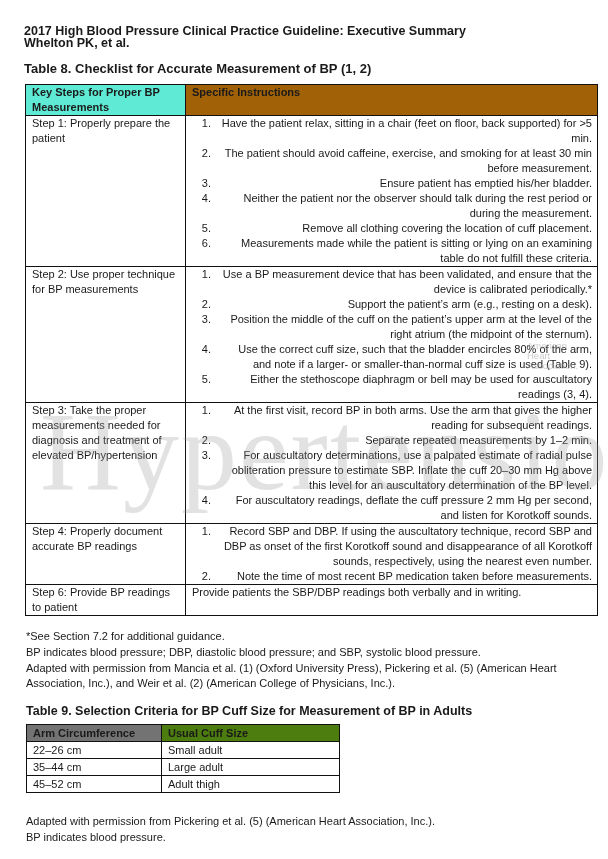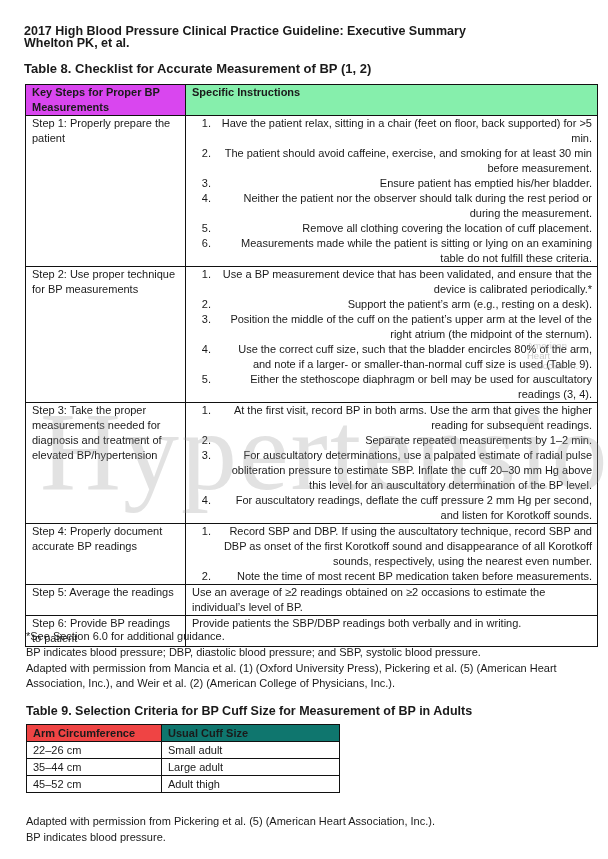"Key Steps for Proper BP" th { background: #d946ef -> #5eead4 }
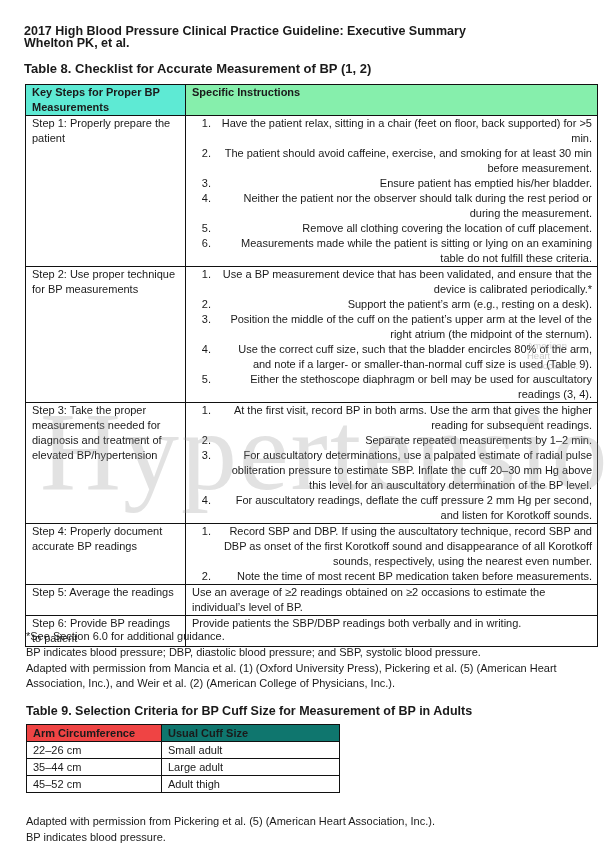"Specific Instructions" th { background: #86efac -> #a16207 }
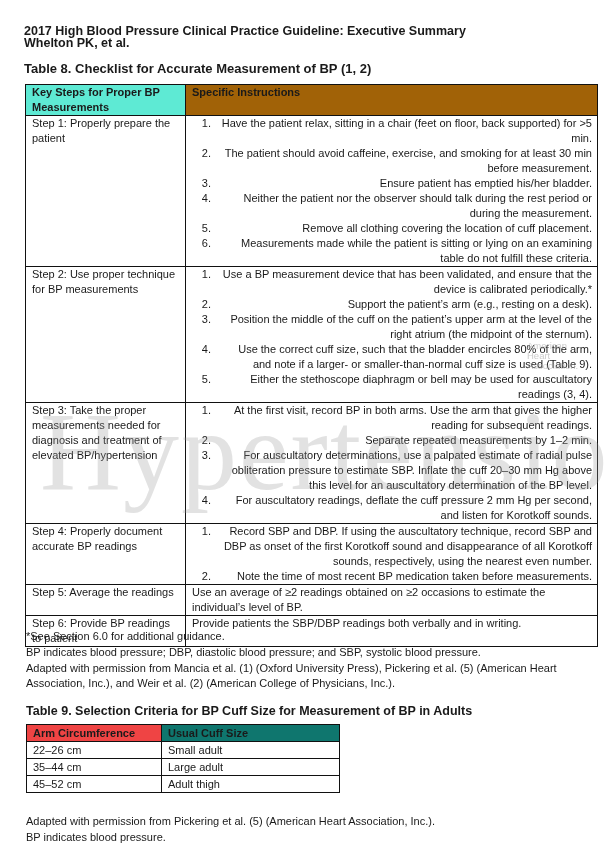"Step 5: Average the readings" tr { html: <tr> <td>Step 5: Average the readings</td> <td>Use an average of ≥2 readings obtained on ≥2 occasions to estimate the individual’s level of BP.</td> </tr> -> none }
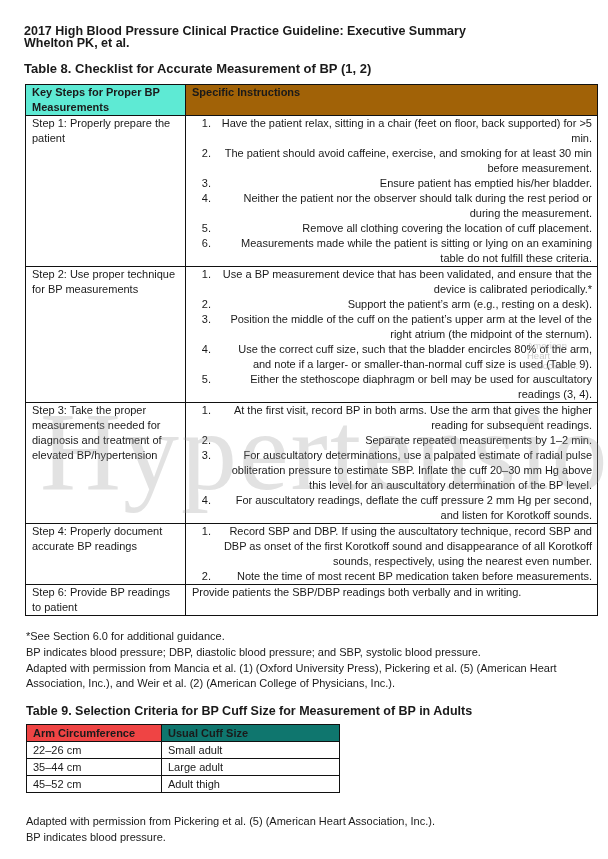"*See Section 6.0 for additional" div.foot { text: 6.0 -> 7.2 }
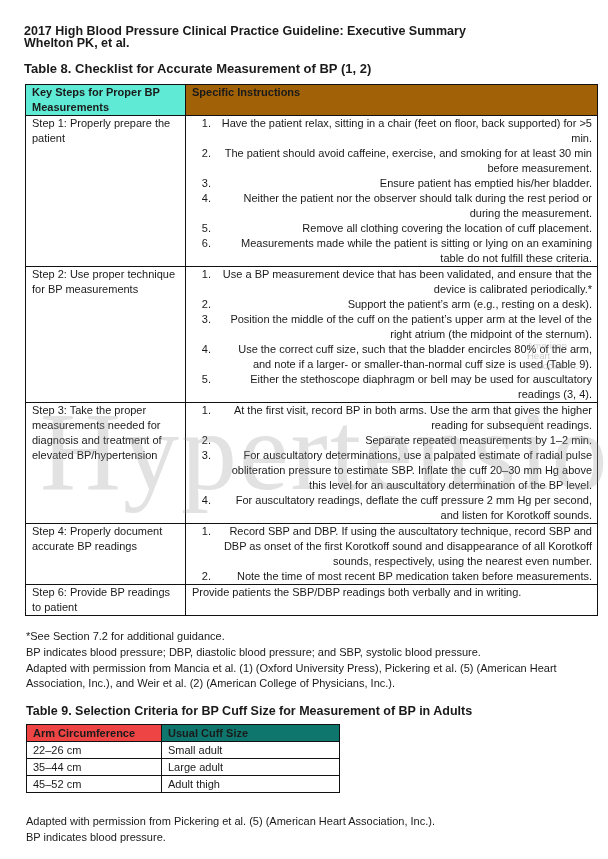"Arm Circumference" th { background: #ef4444 -> #737373 }
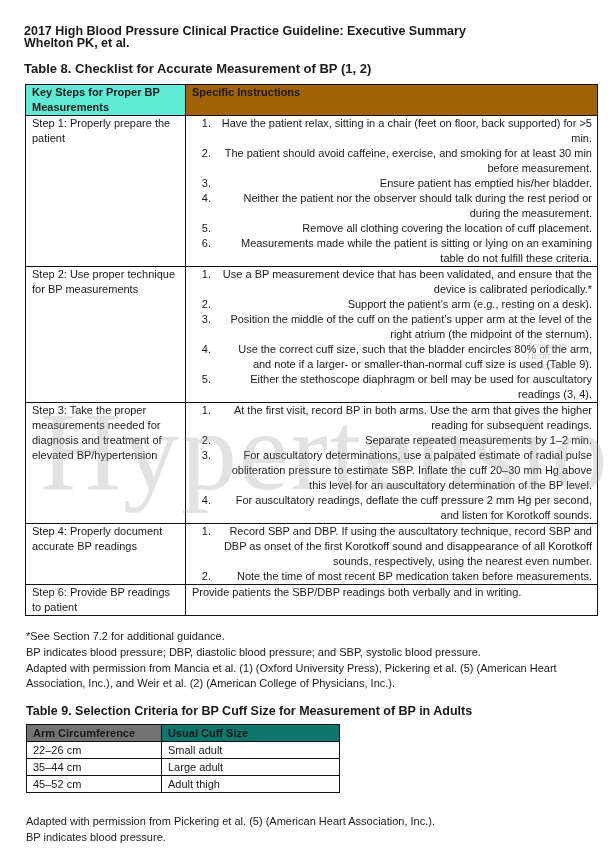"Usual Cuff Size" th { background: #0f766e -> #4d7c0f }
